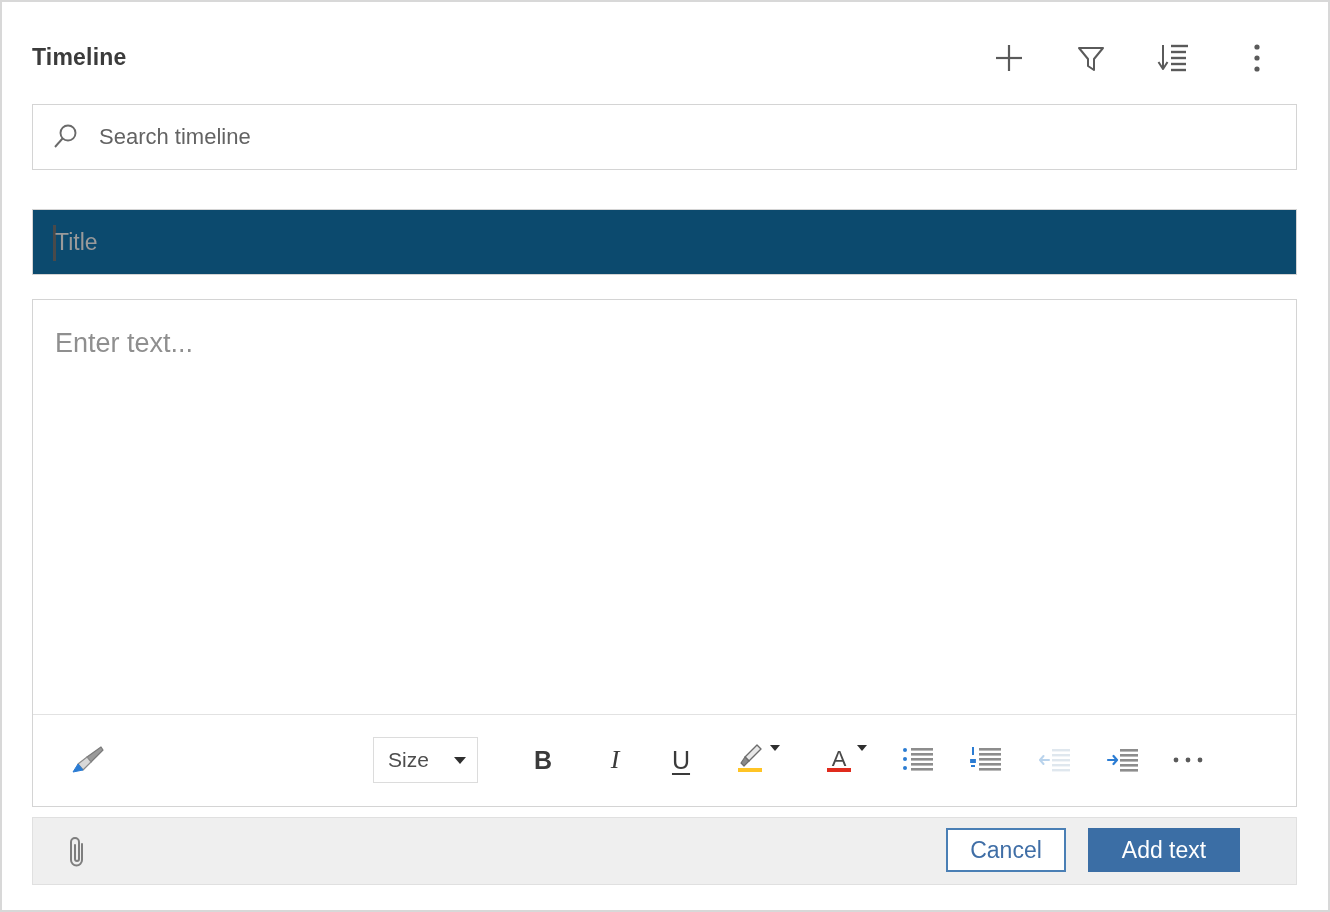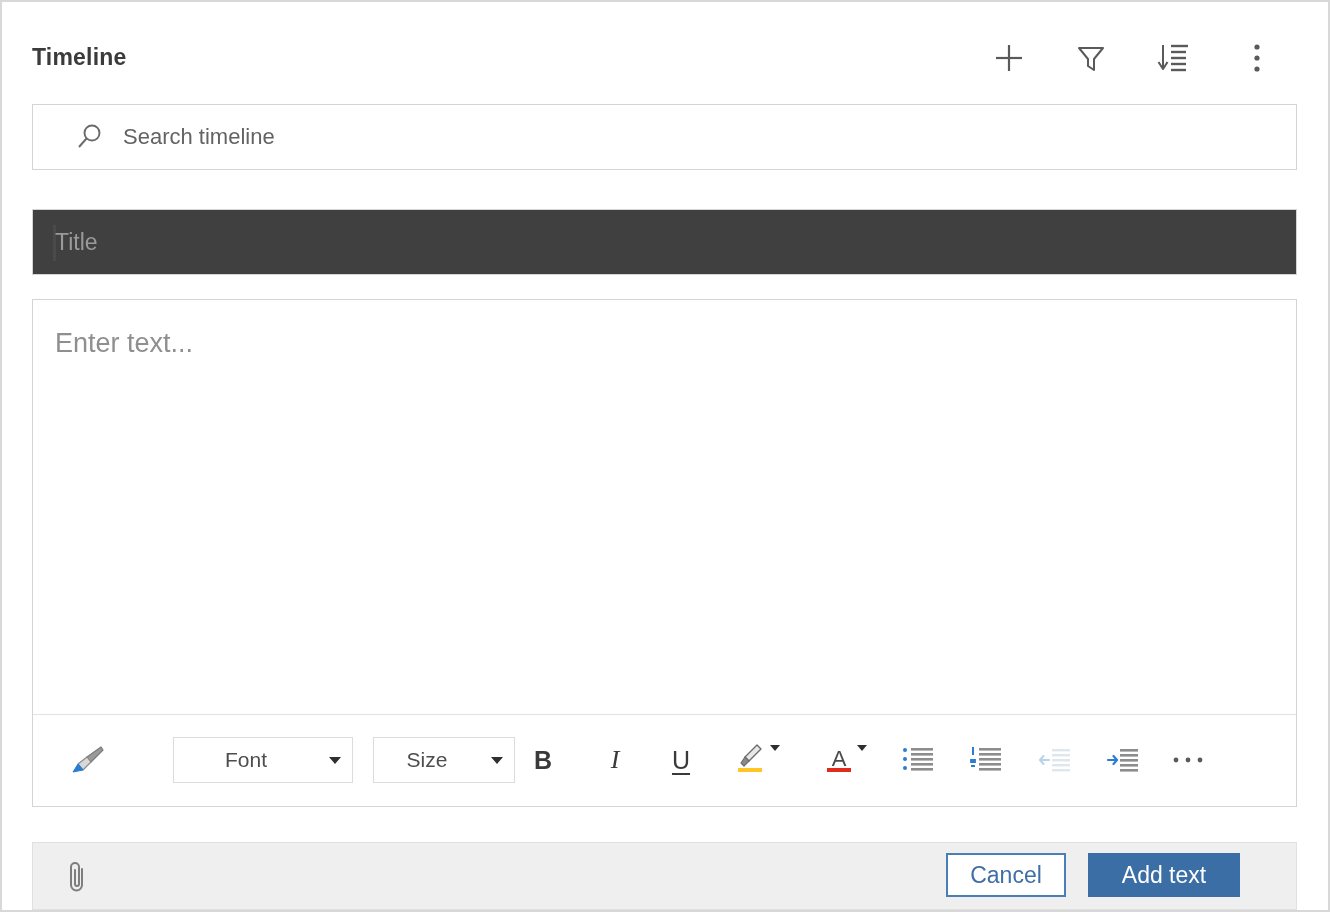"Search timeline" #search-box { padding-left: 24px -> none }
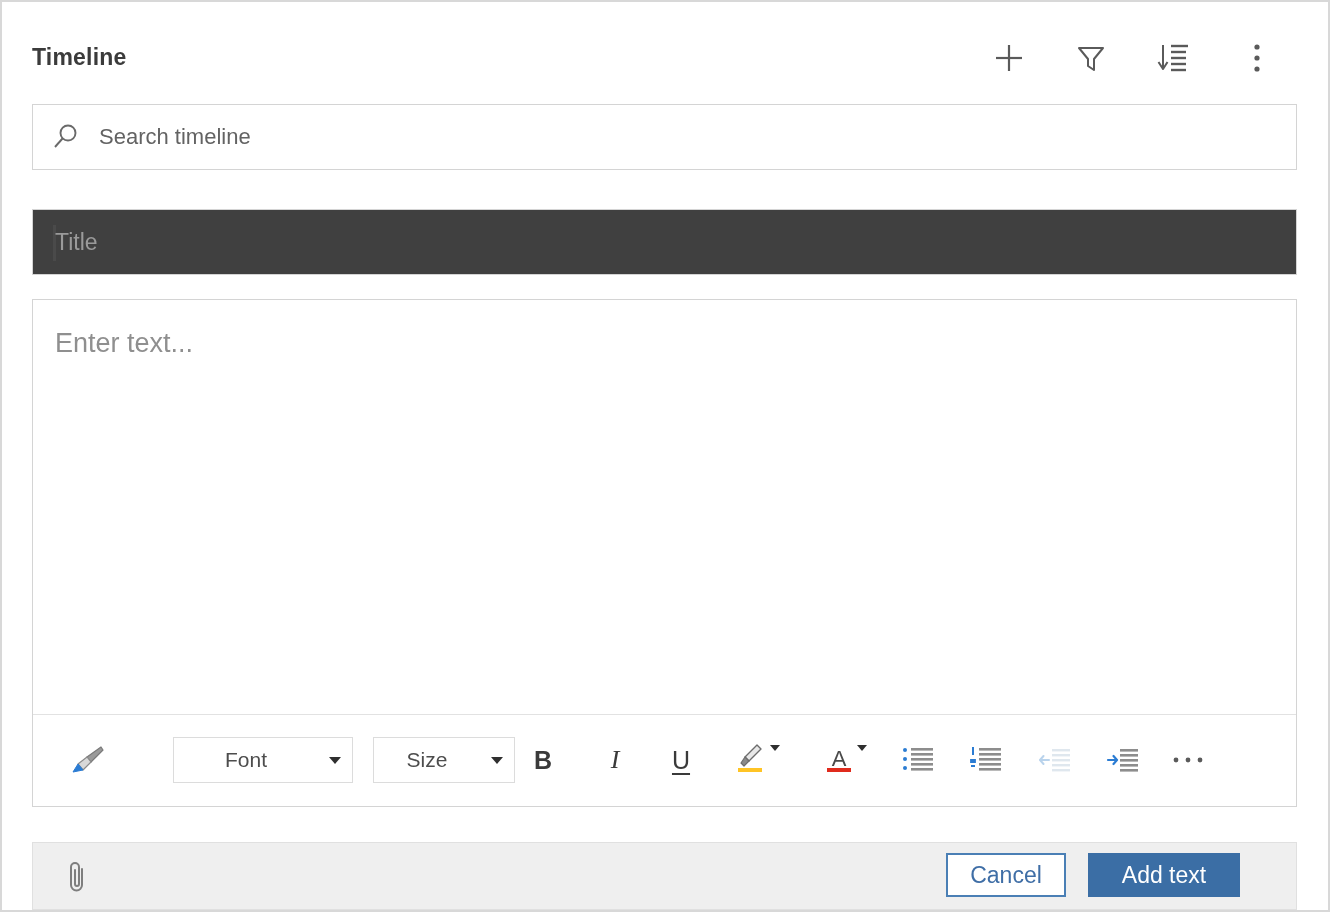"Title" #title-box { background: #404040 -> #0c4a6e }
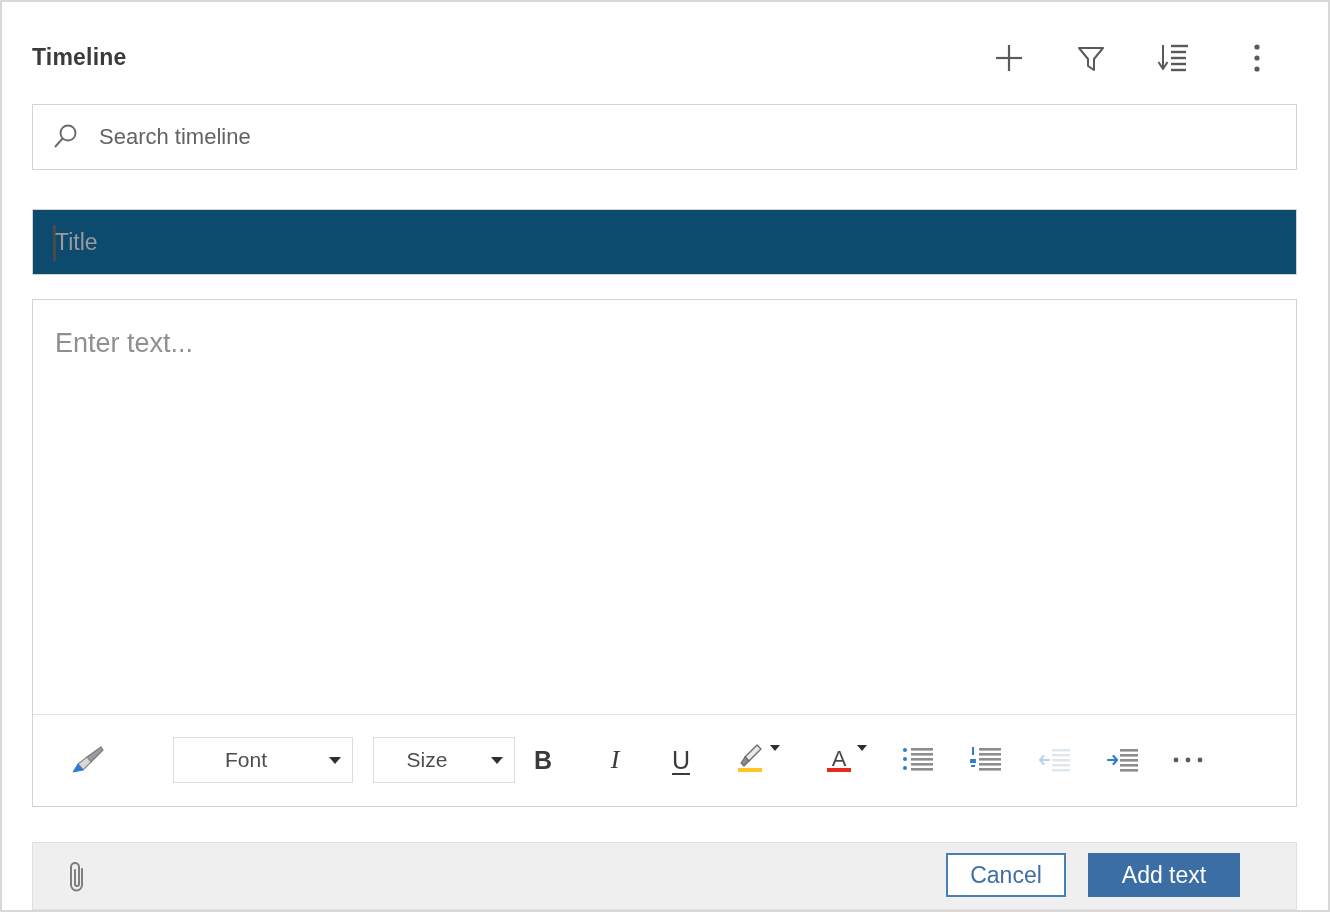"Font" div.tb-combo { html: <div> <span>Font</span> <span> <i></i> </span> </div> -> none }
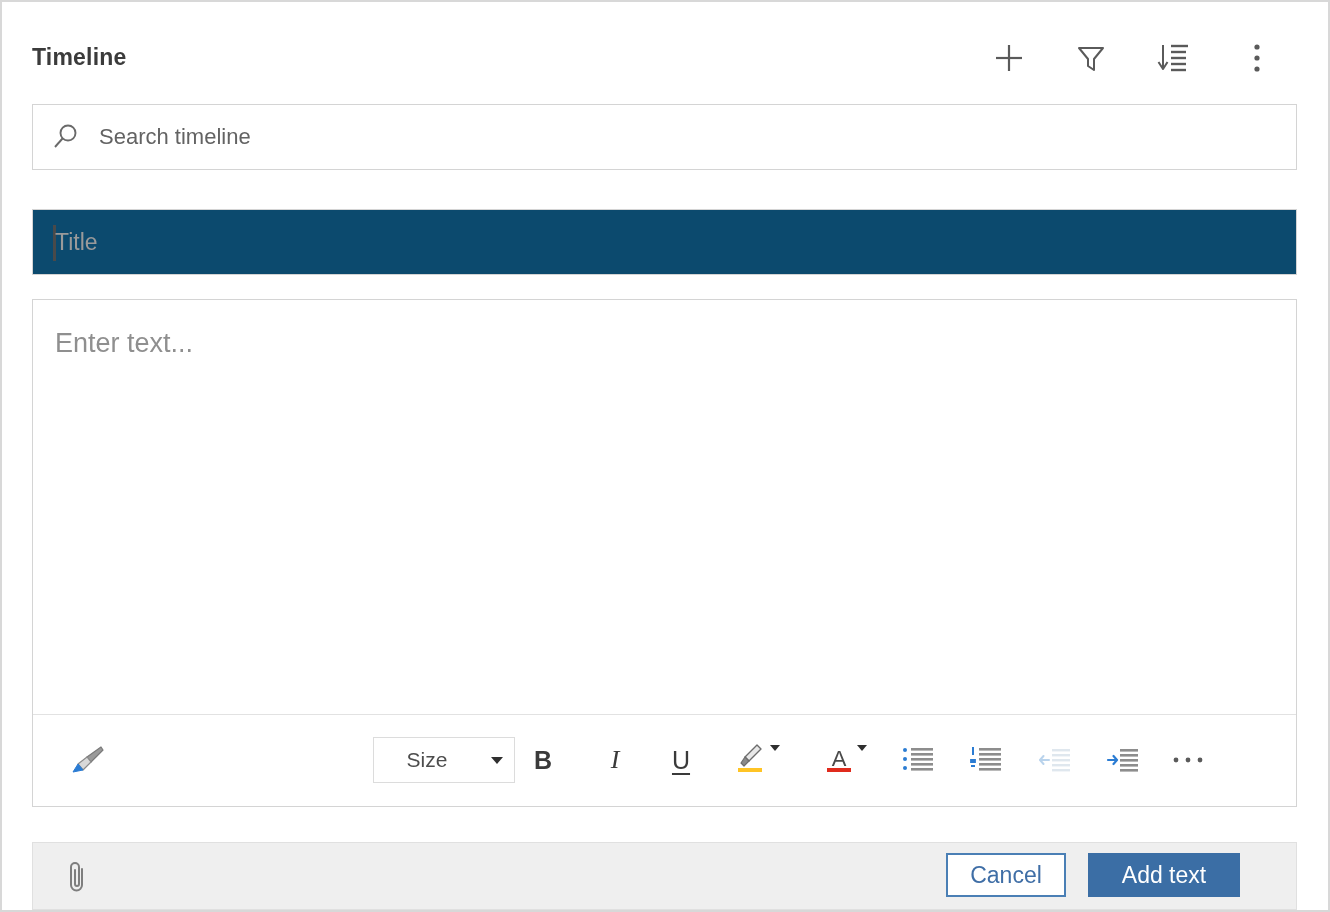"Size" #tb-size { width: 142px -> 105px }
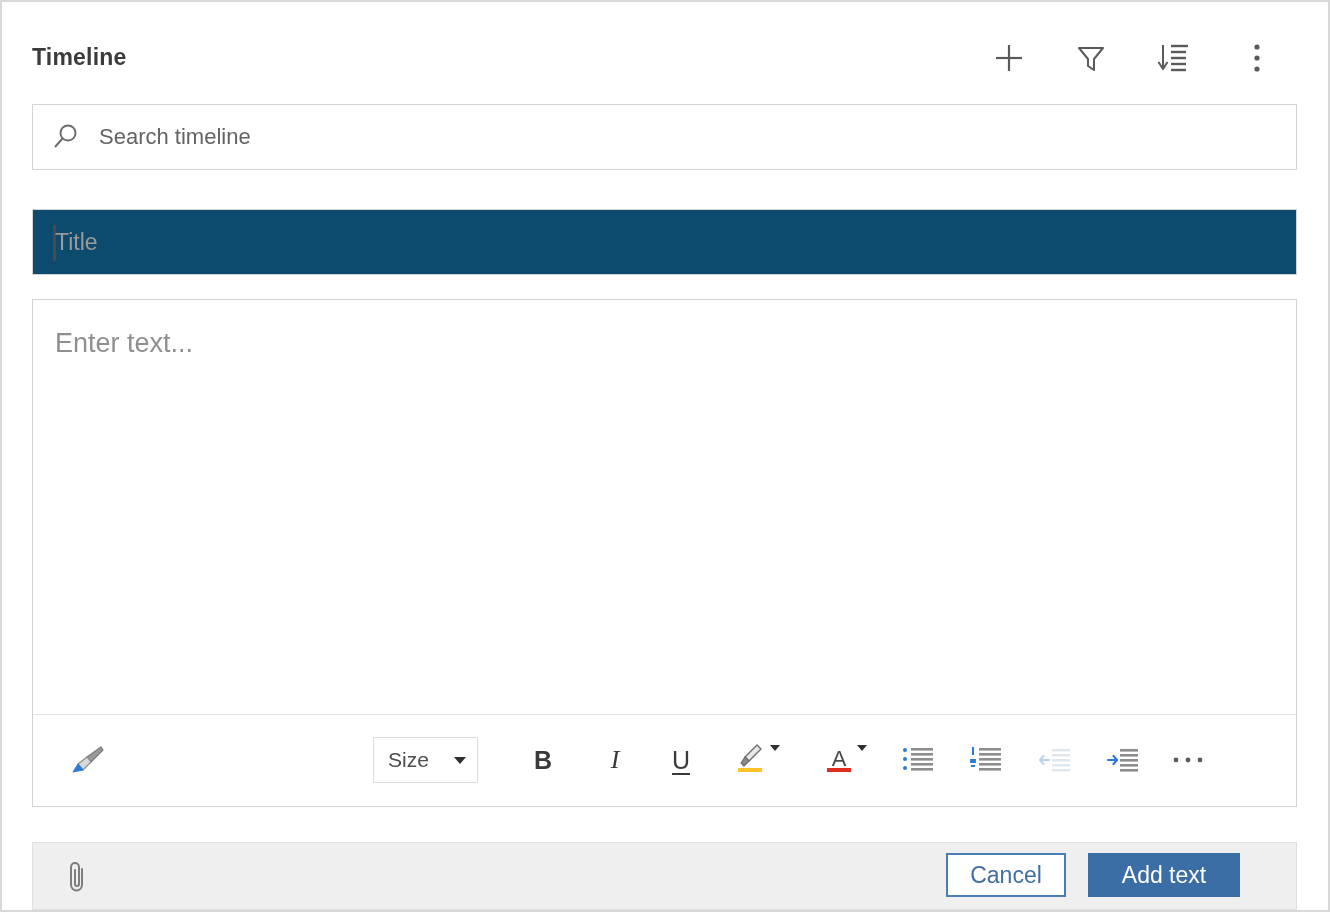"Cancel" #bottom-bar { margin-top: 25px -> none }
